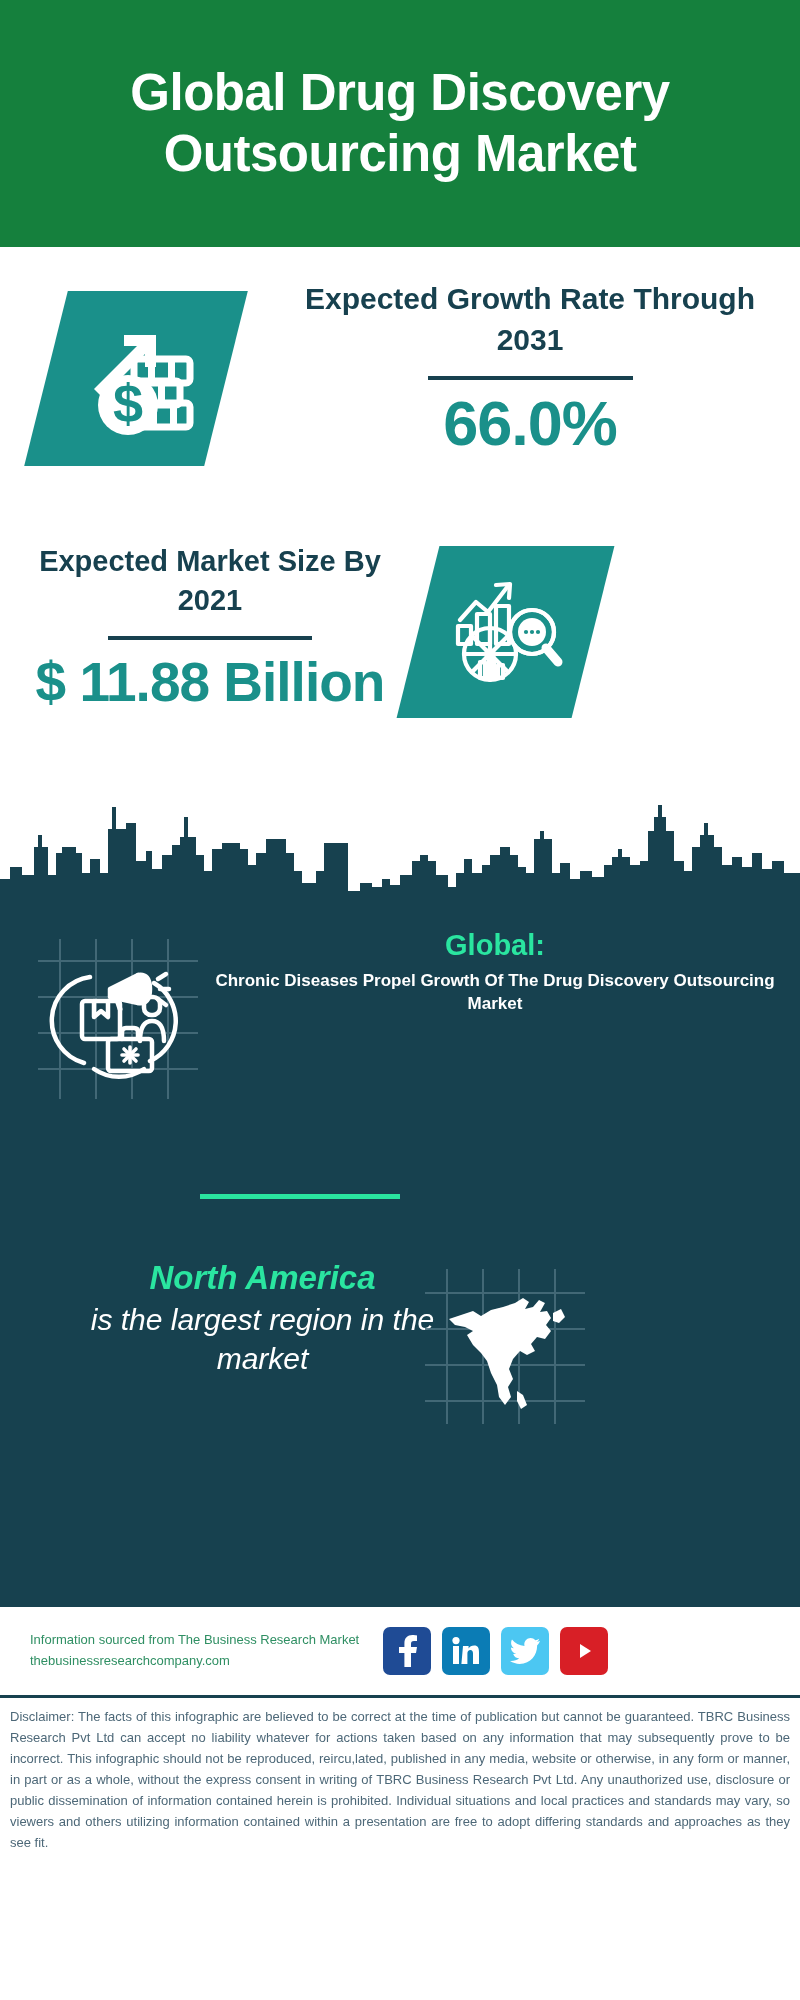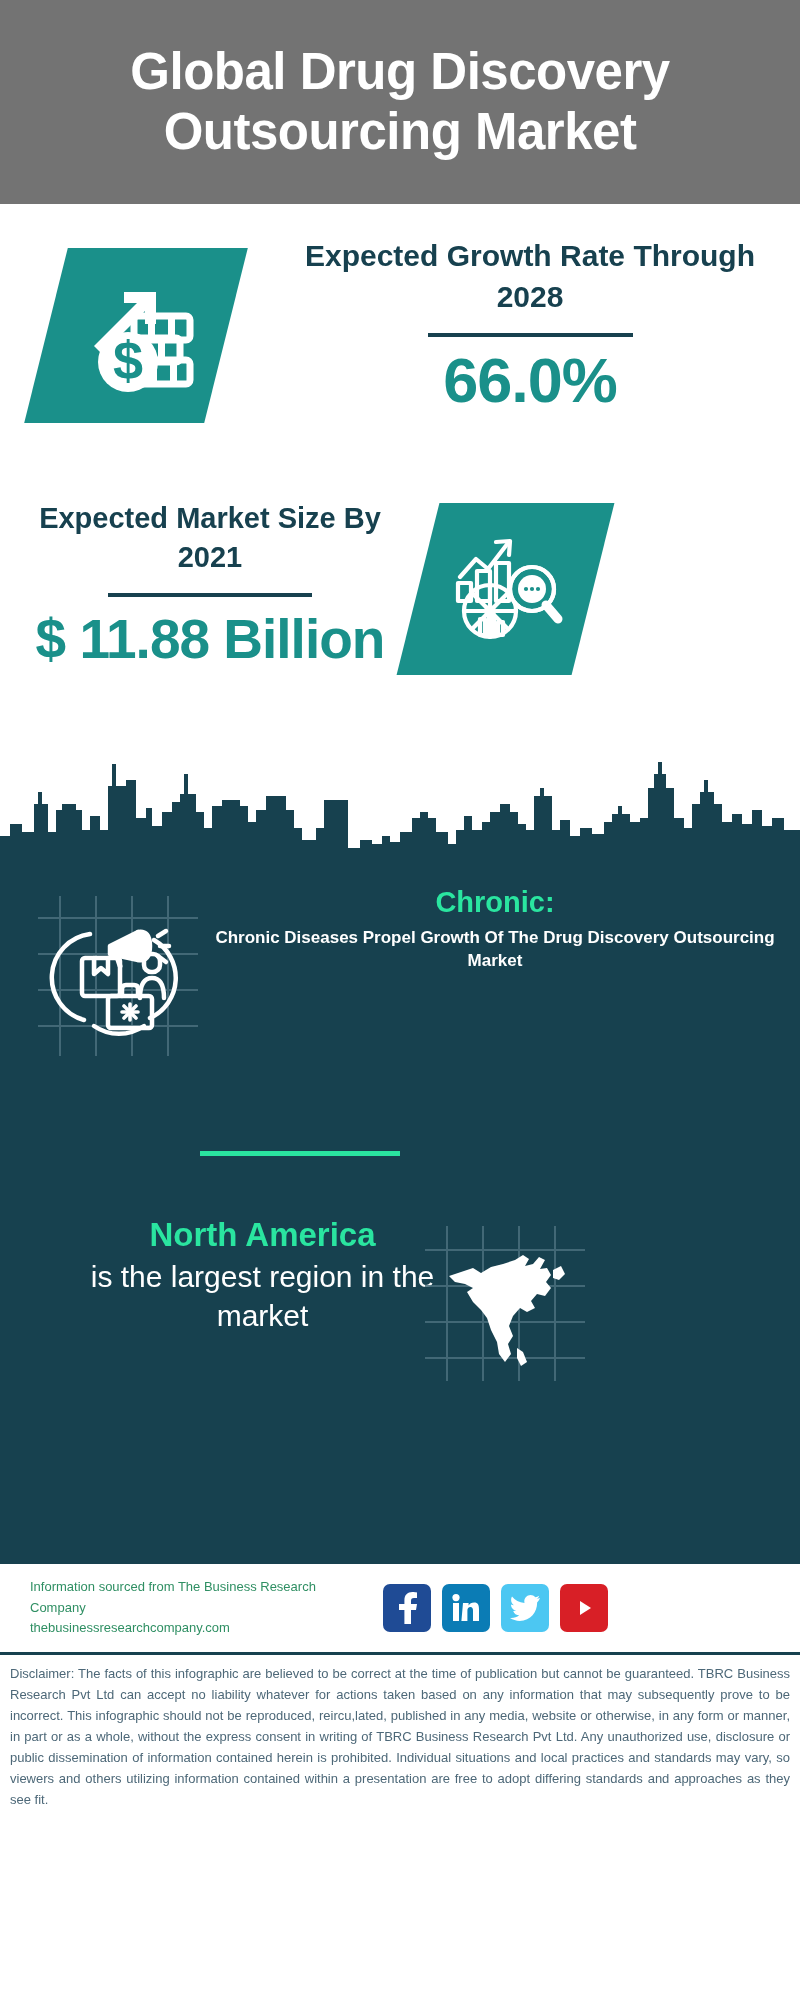"Global Drug Discovery Outsourcing Market" .header { background: #737373 -> #15803d; height: 204px -> 247px }
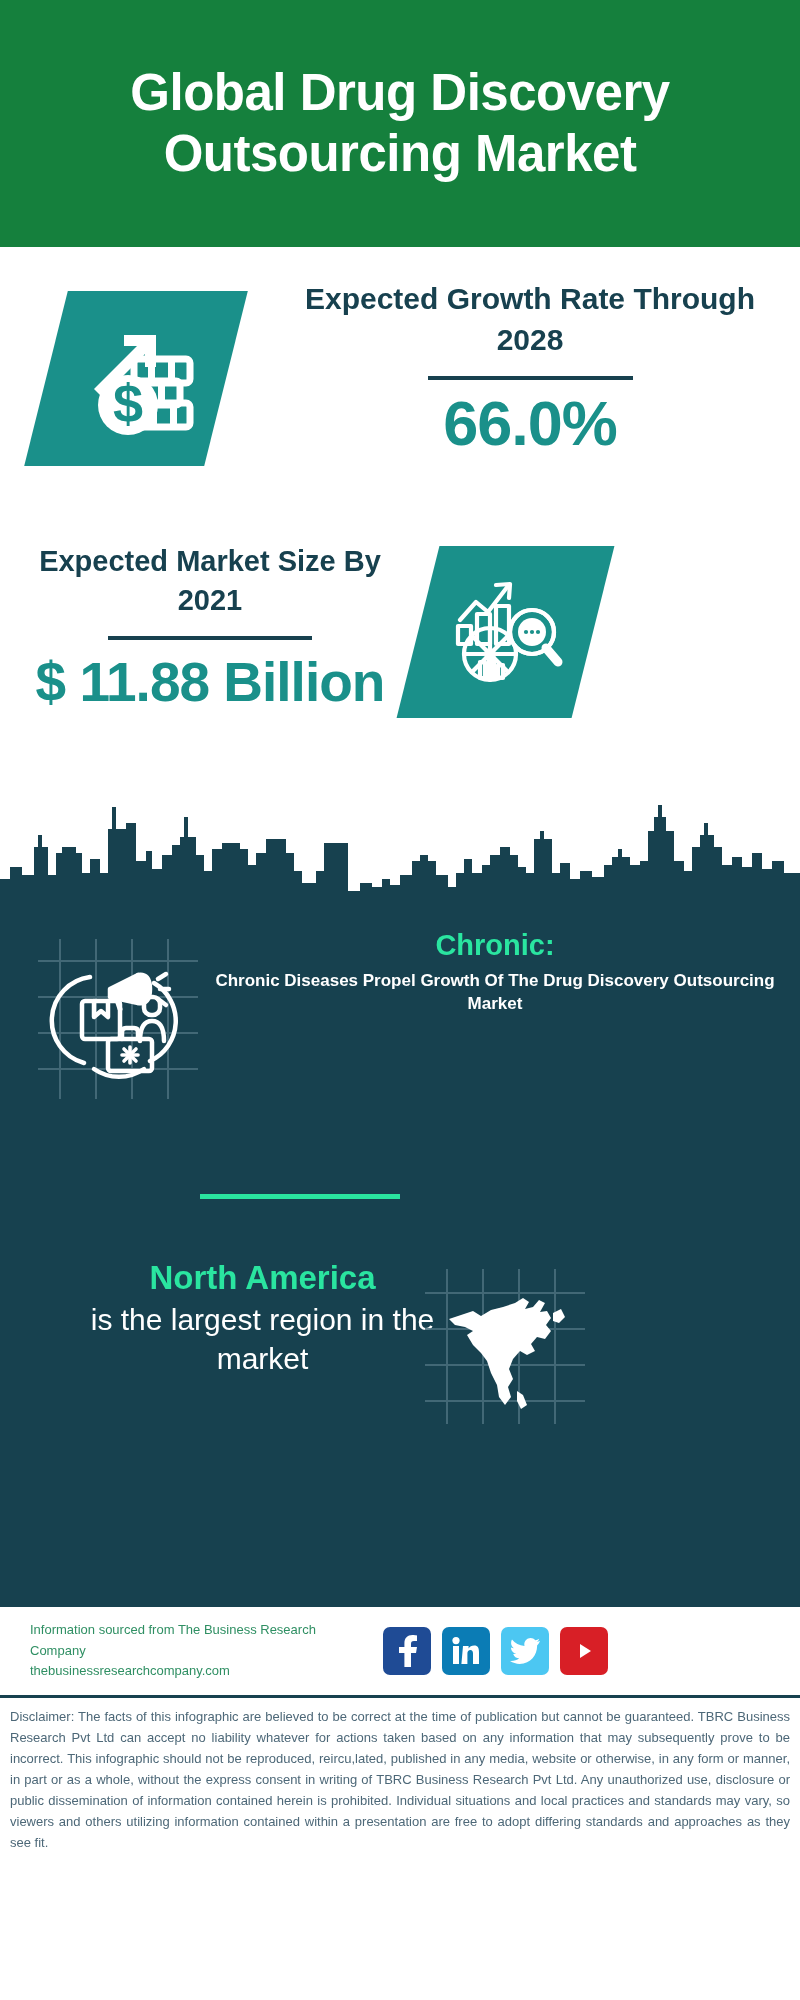"Expected Growth Rate Through 2028" div.growth-label { text: 2028 -> 2031 }
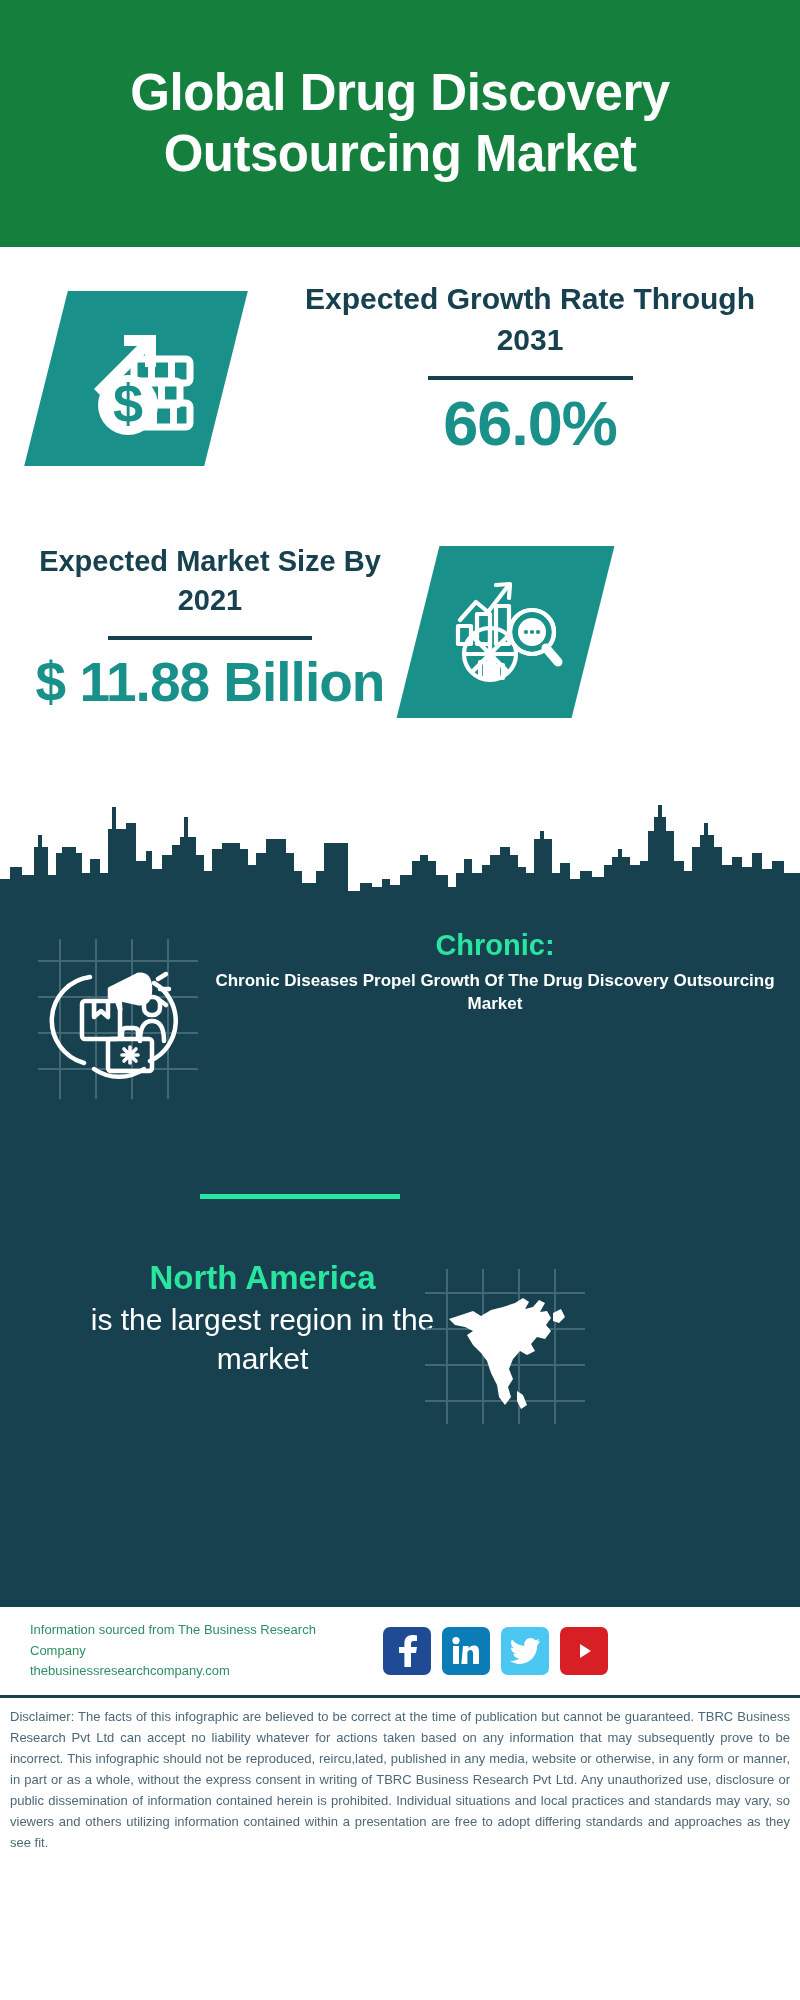"Chronic:" div.driver-heading { text: Chronic -> Global }
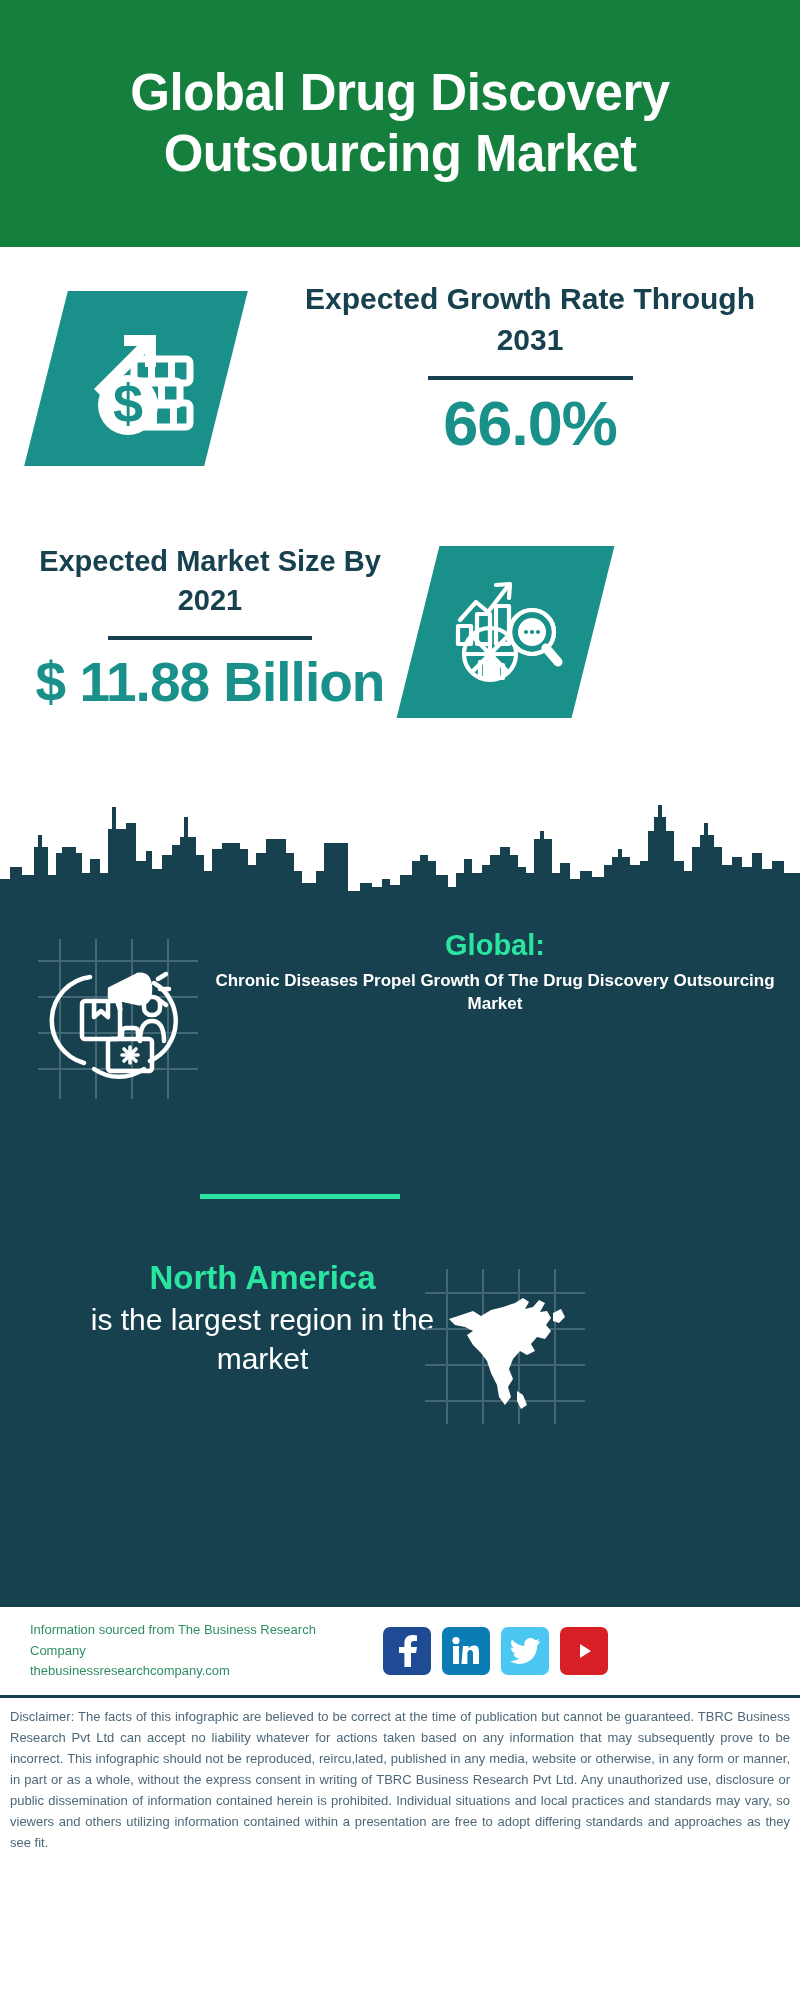"North America" .region-row { font-style: none -> italic }
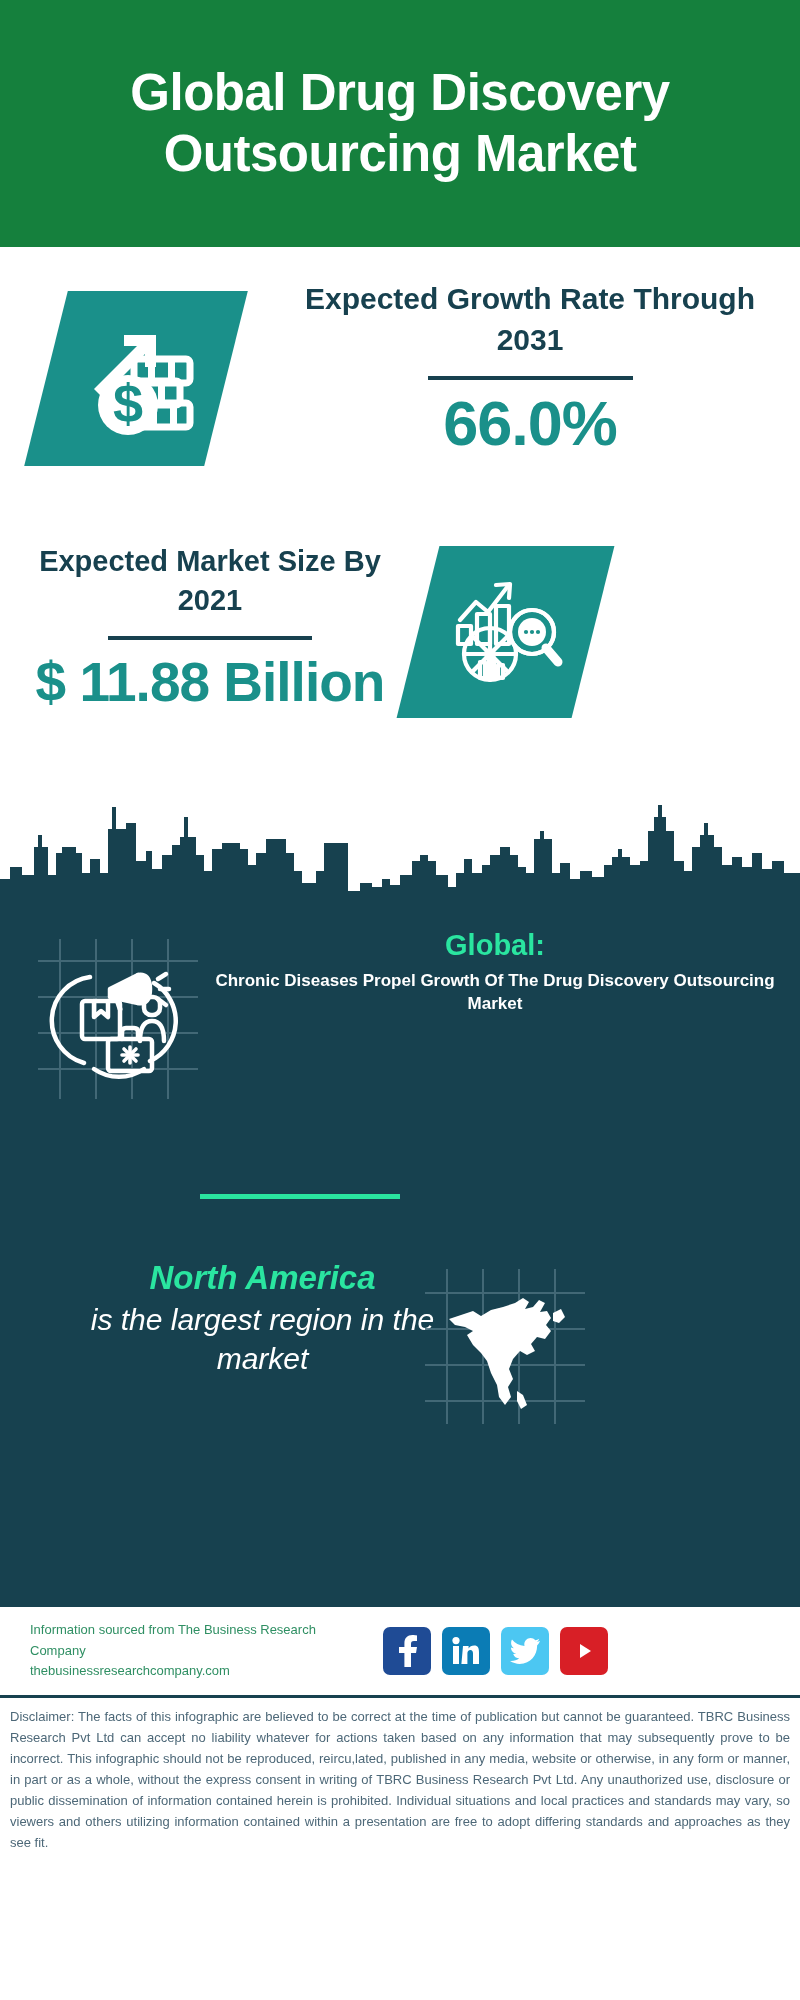"Information sourced from The Business" div { text: Company -> Market }
